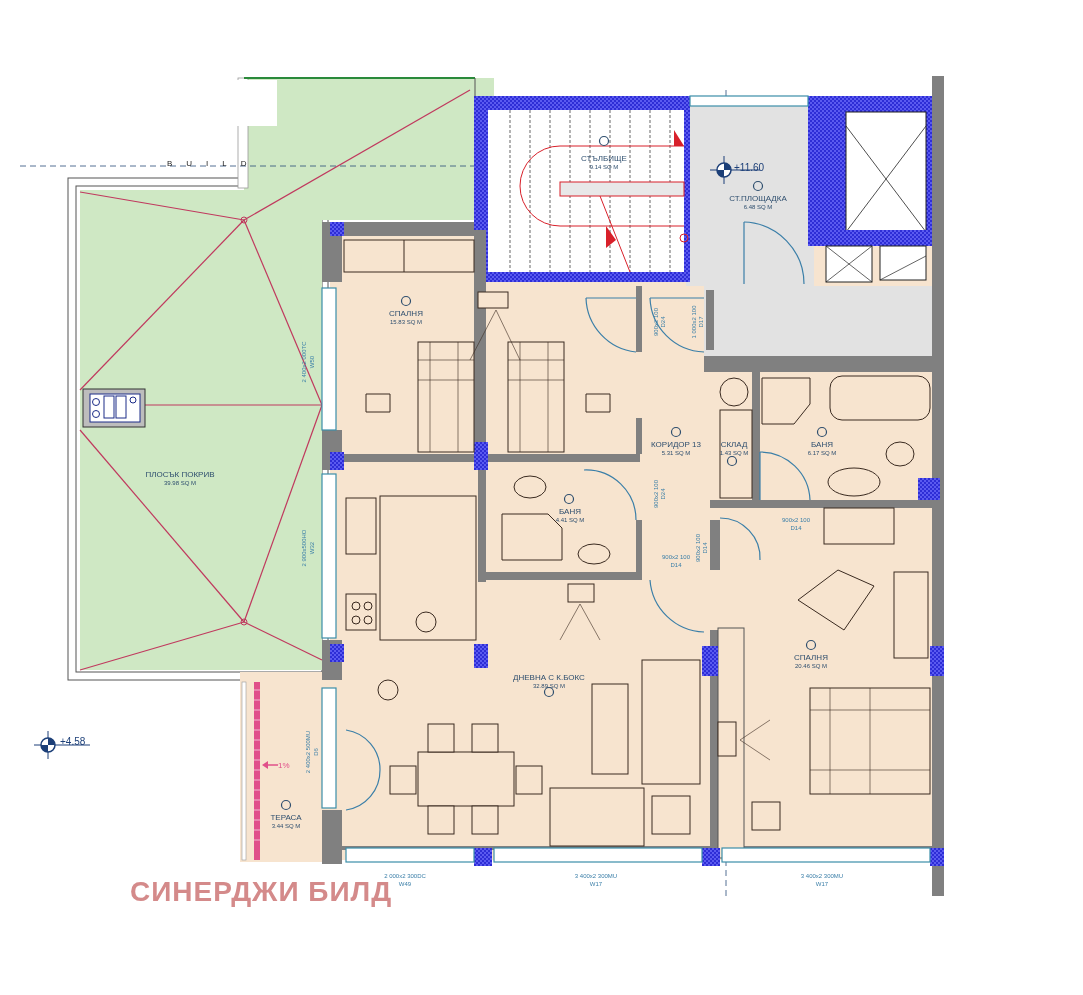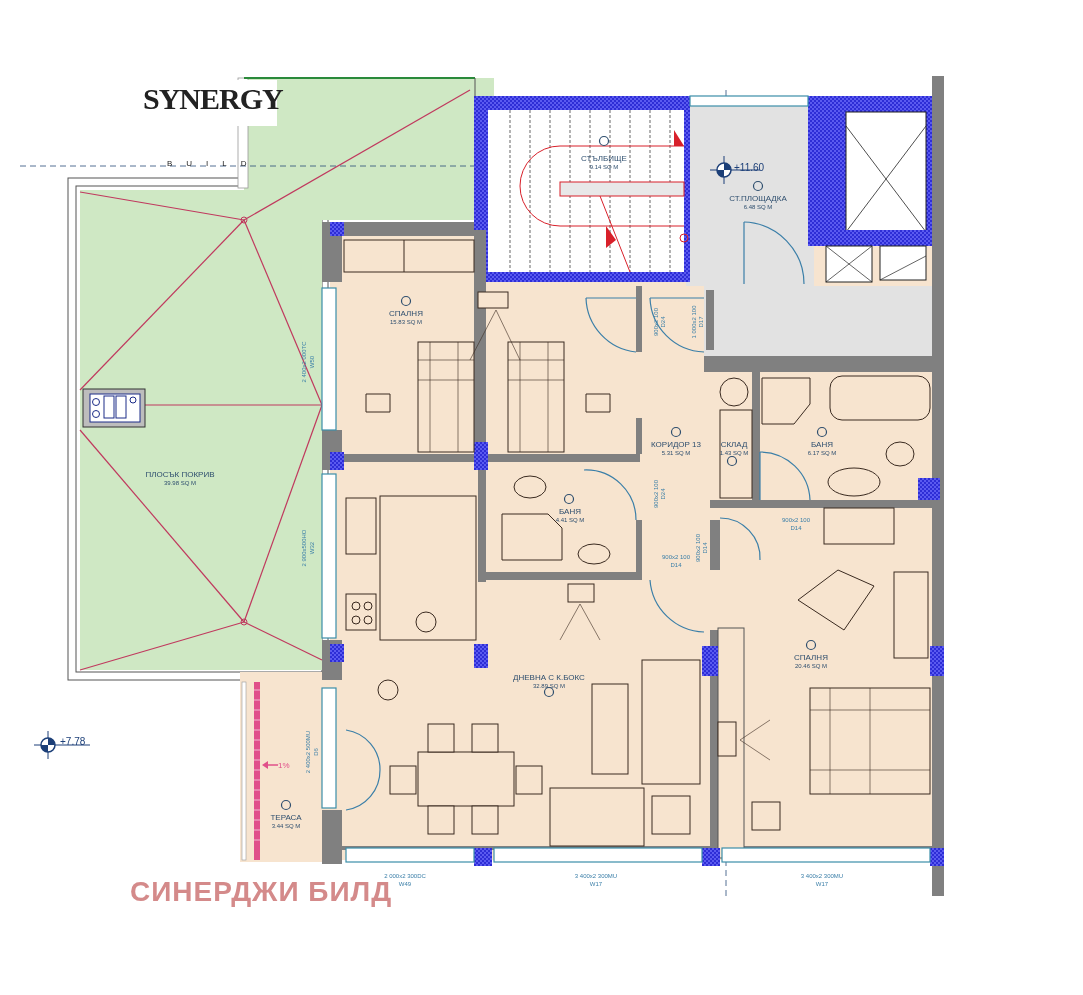"SYNERGY" div.logo-main { html: <div>SYNERGY</div> -> none }
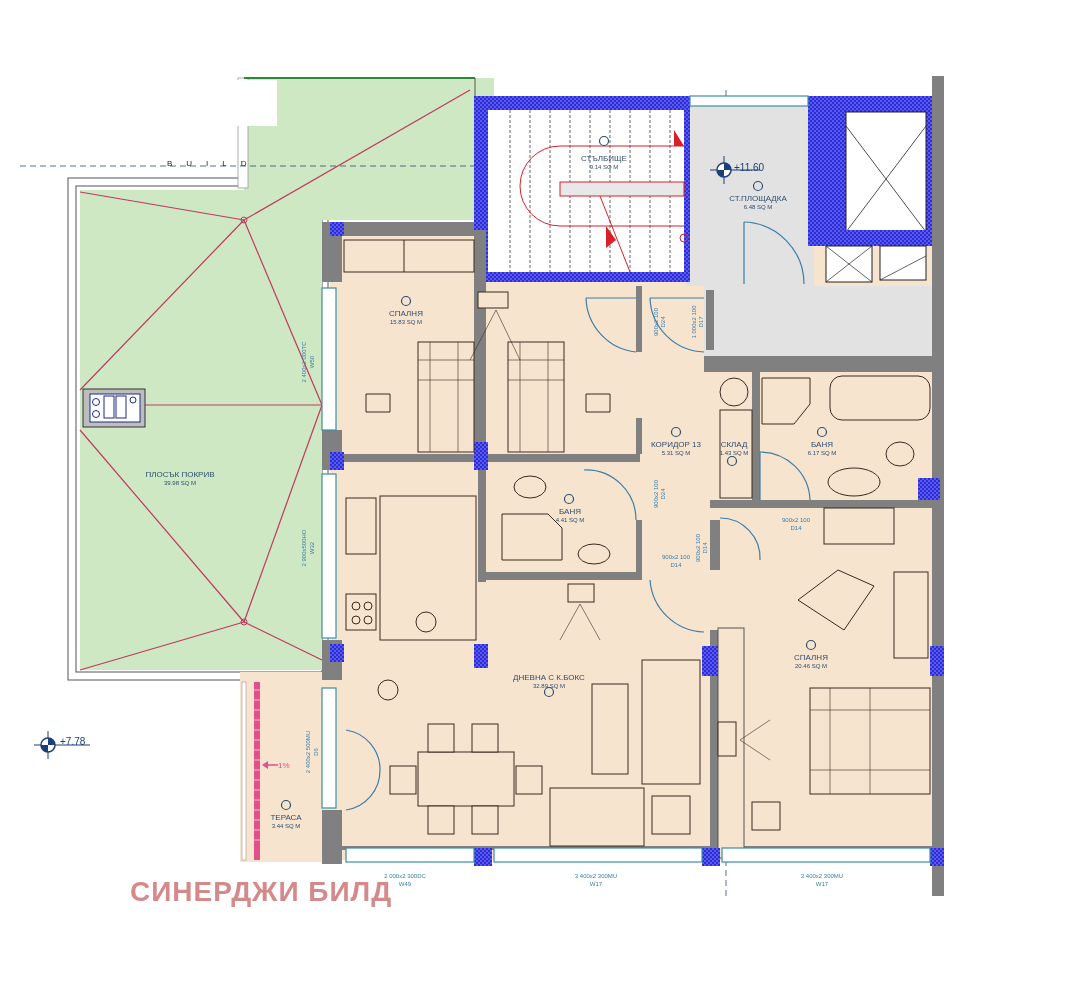"+7.78" div.level { text: +7.78 -> +4.58 }
